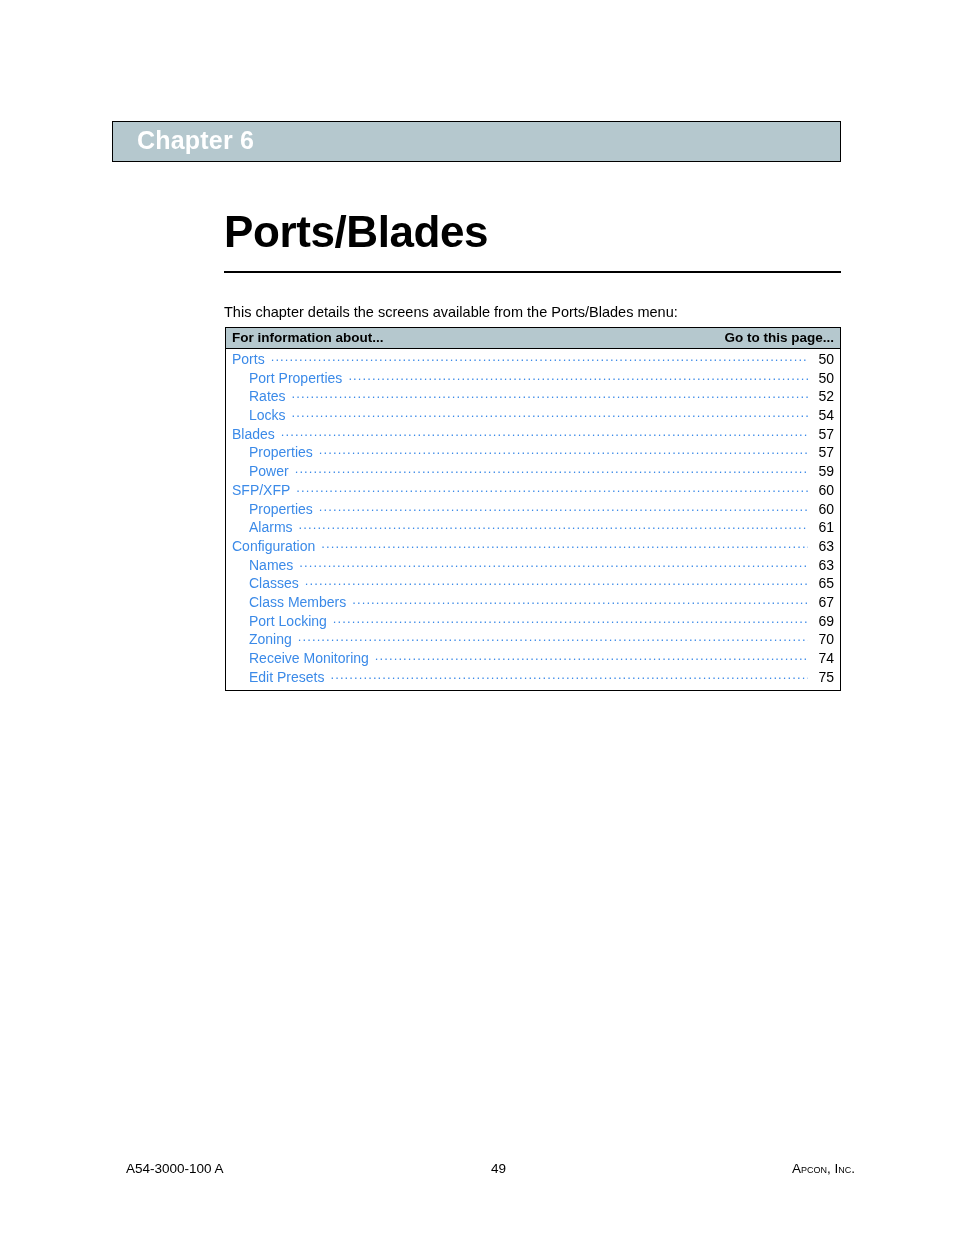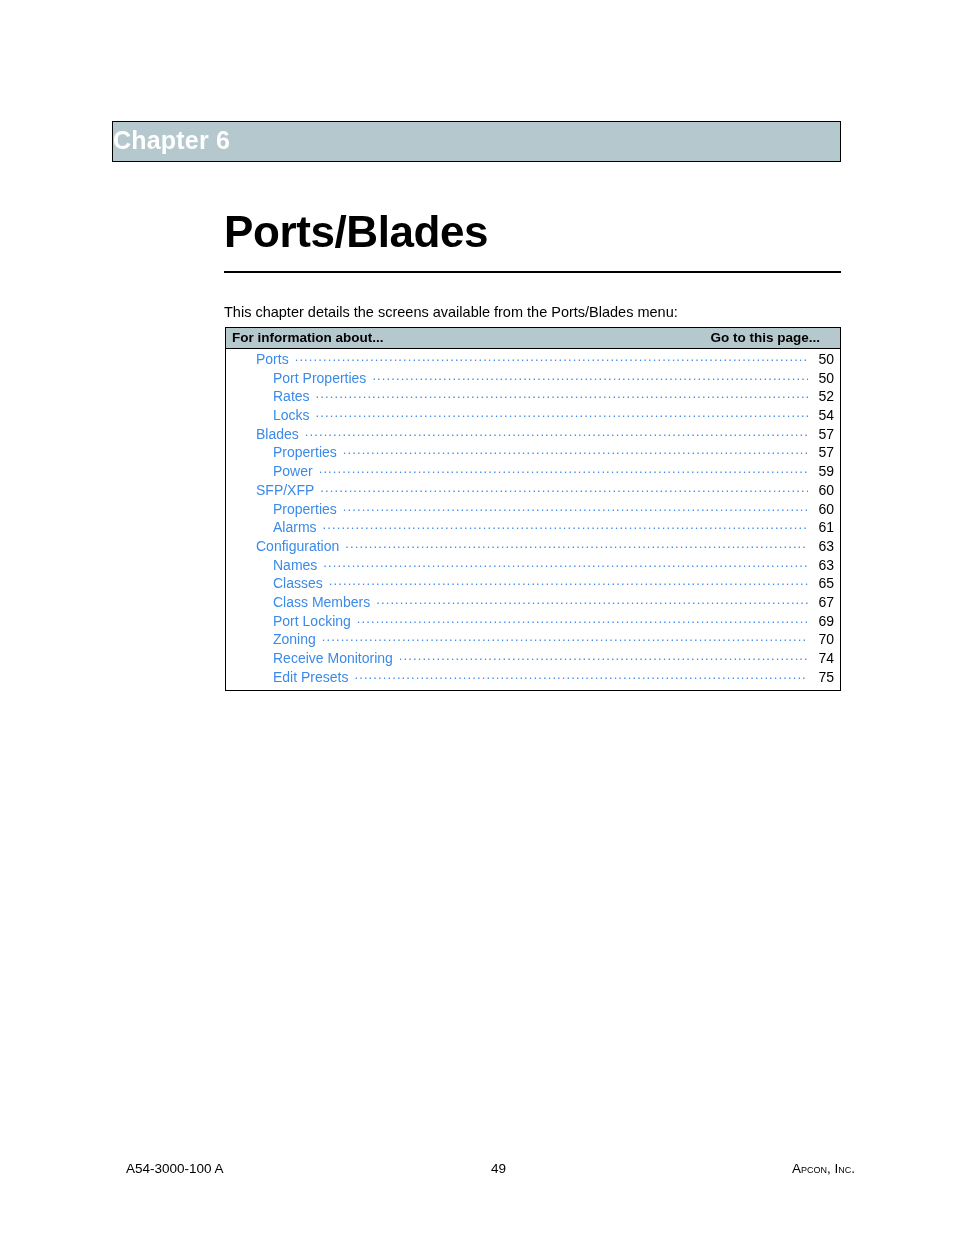"Chapter 6" .chapter-label { margin-left: 0 -> 24px }
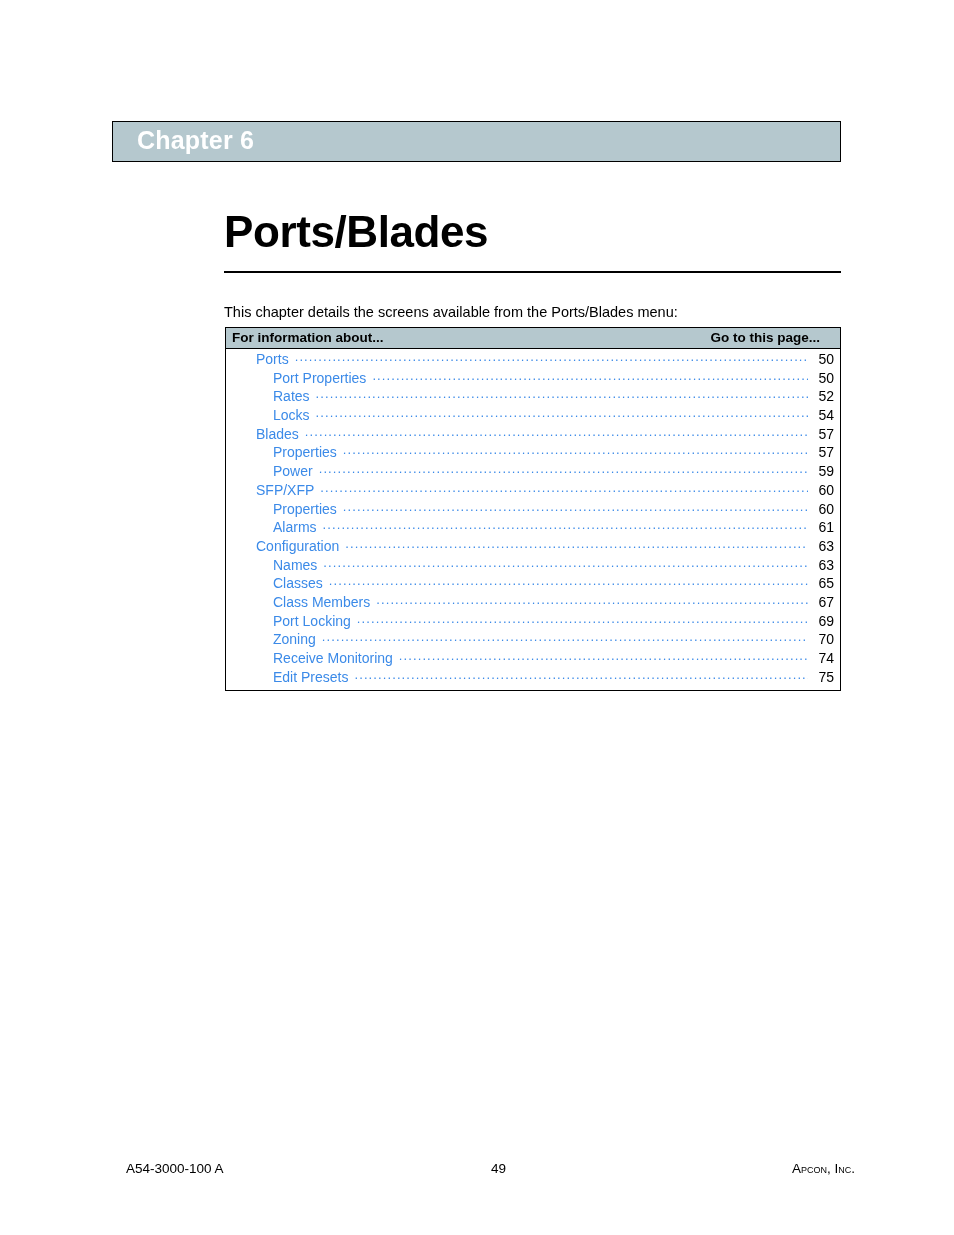"For information about..." .toc-head { padding: 0 20px 0 6px -> 0 6px 0 6px }
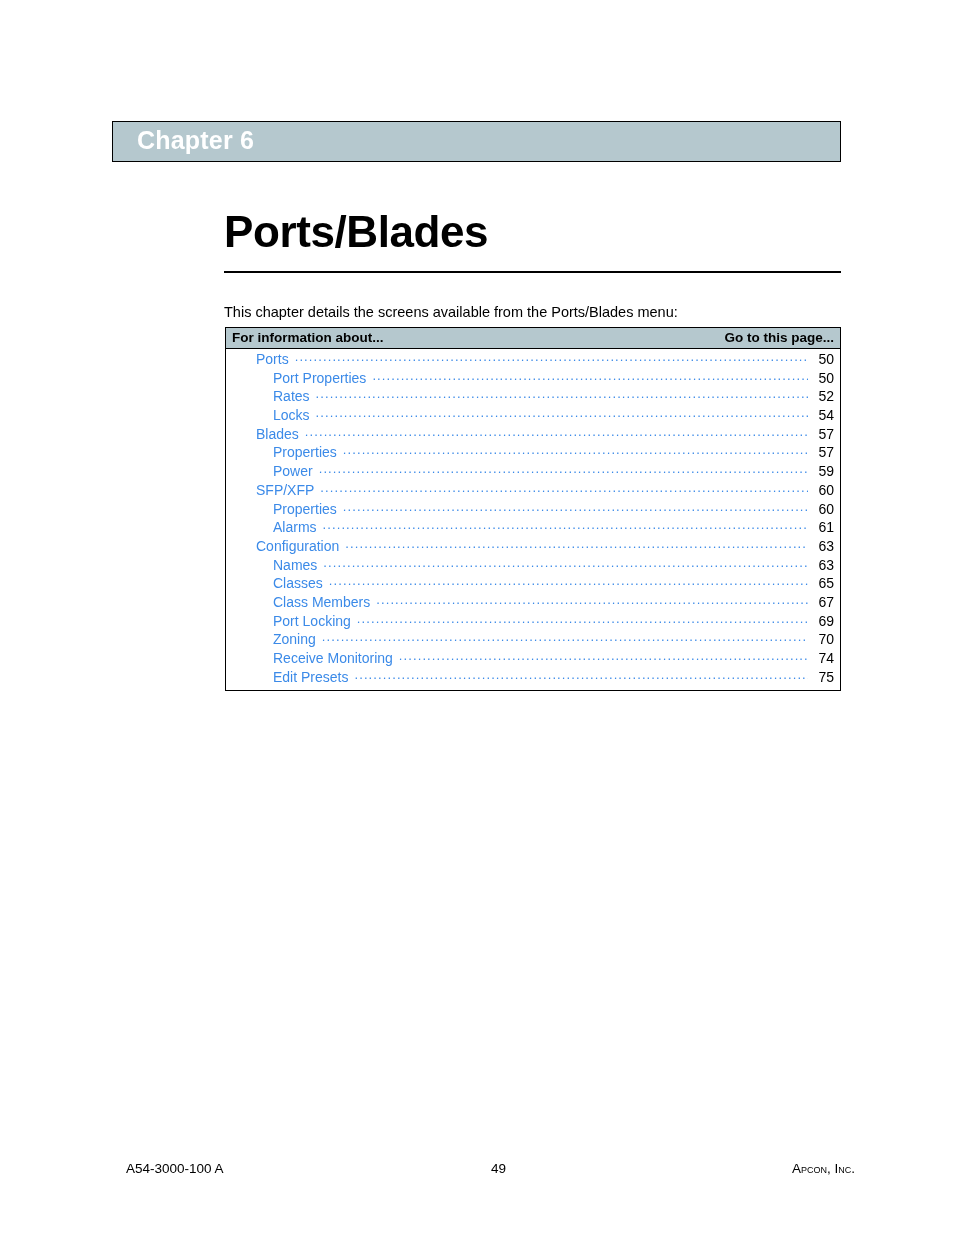"Ports" .toc-body { margin-left: 24px -> none }
